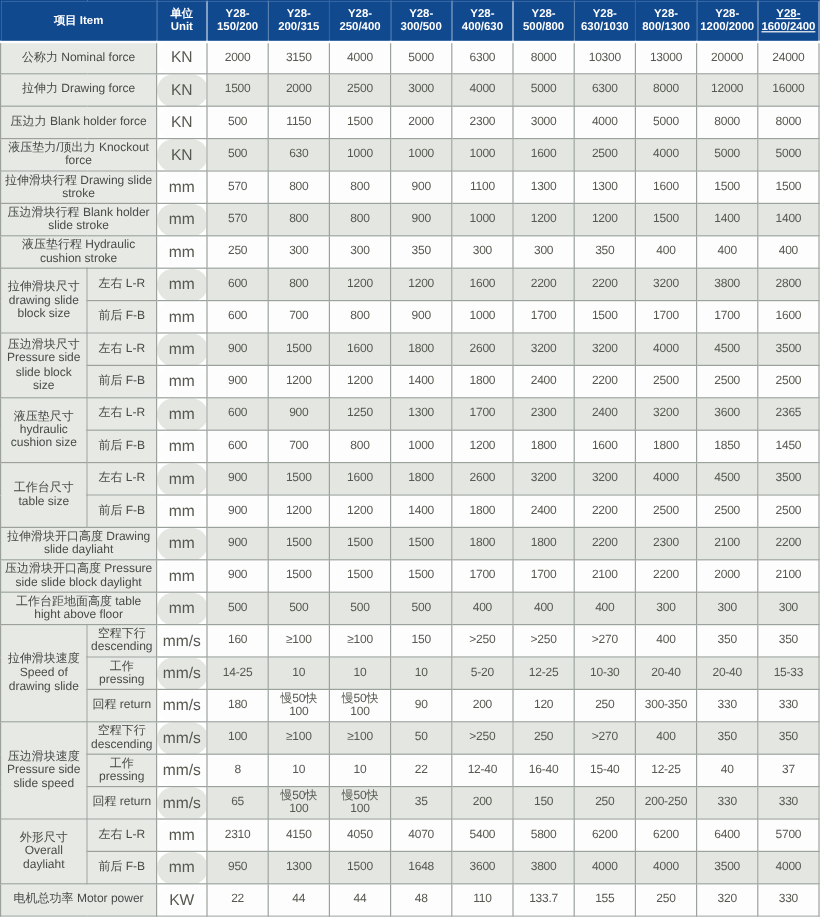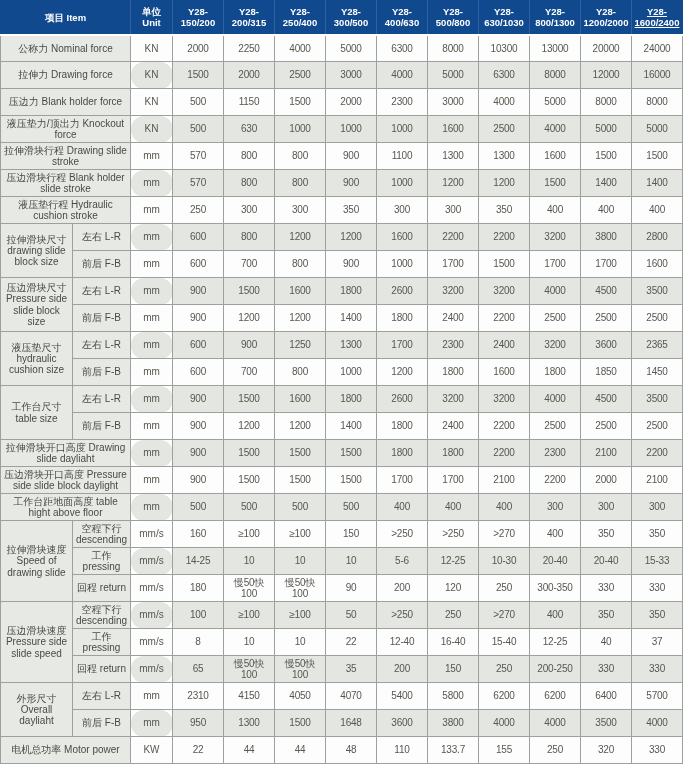"KN" tbody td.unit { font-size: 10px -> 13px }
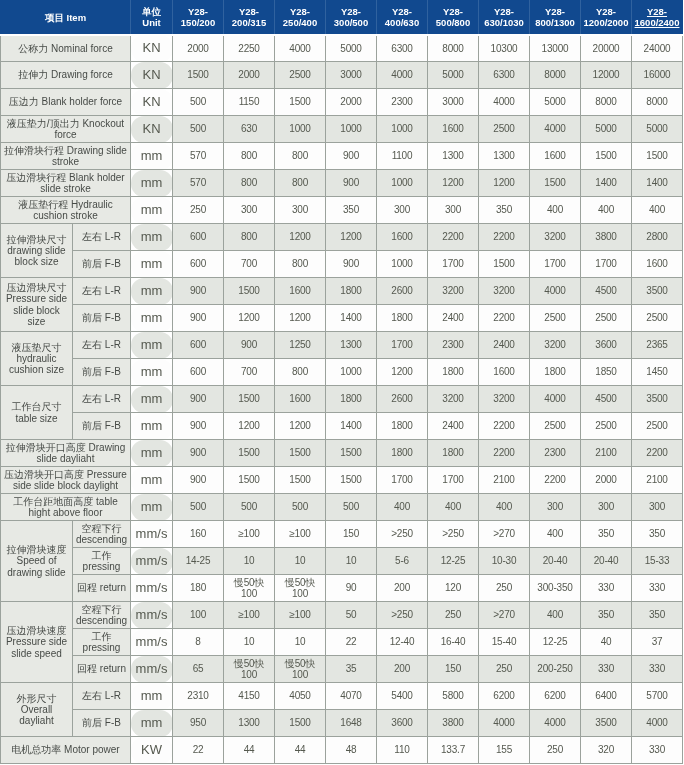"2250" td.value { text: 2250 -> 3150 }
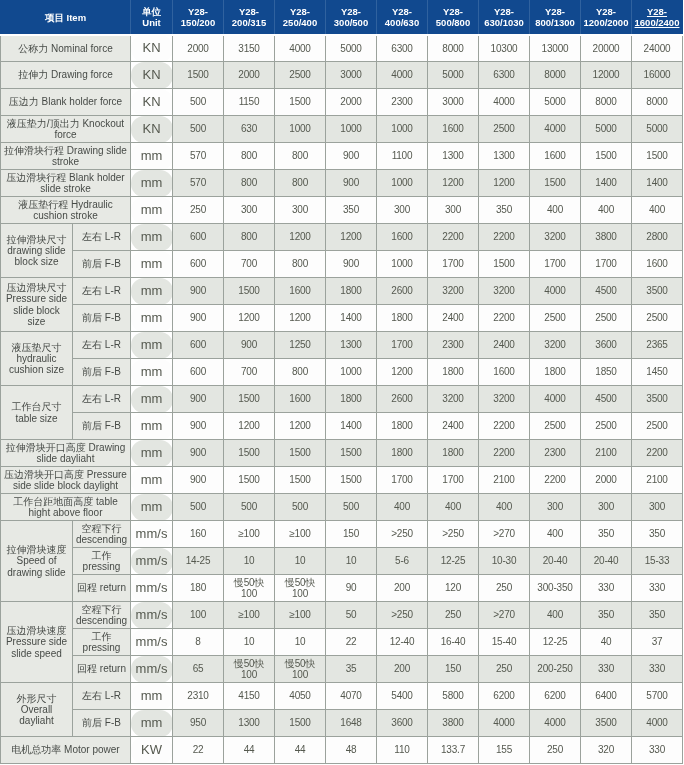"5-6" td.value { text: 5-6 -> 5-20 }
